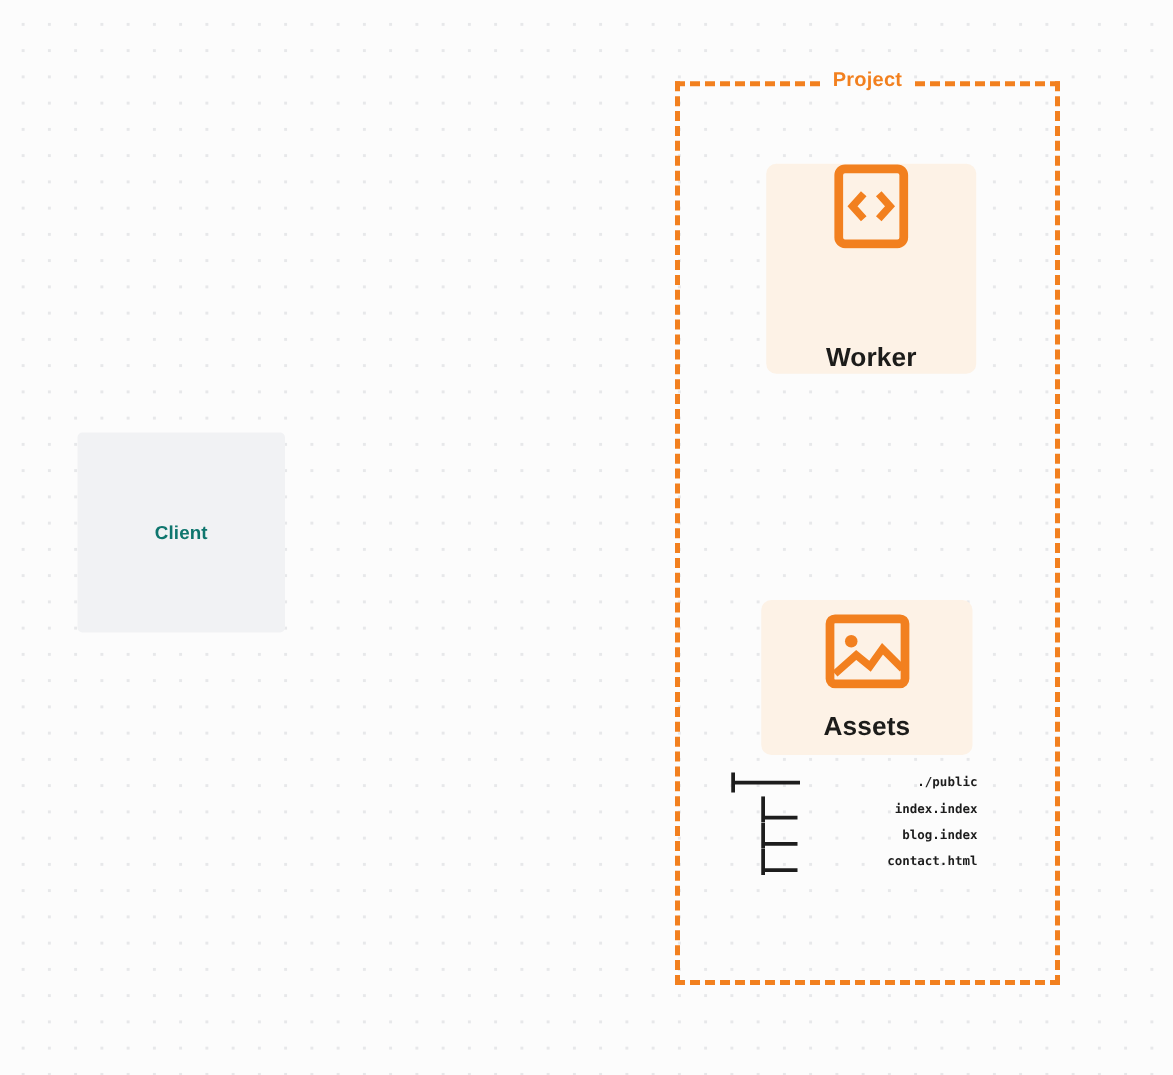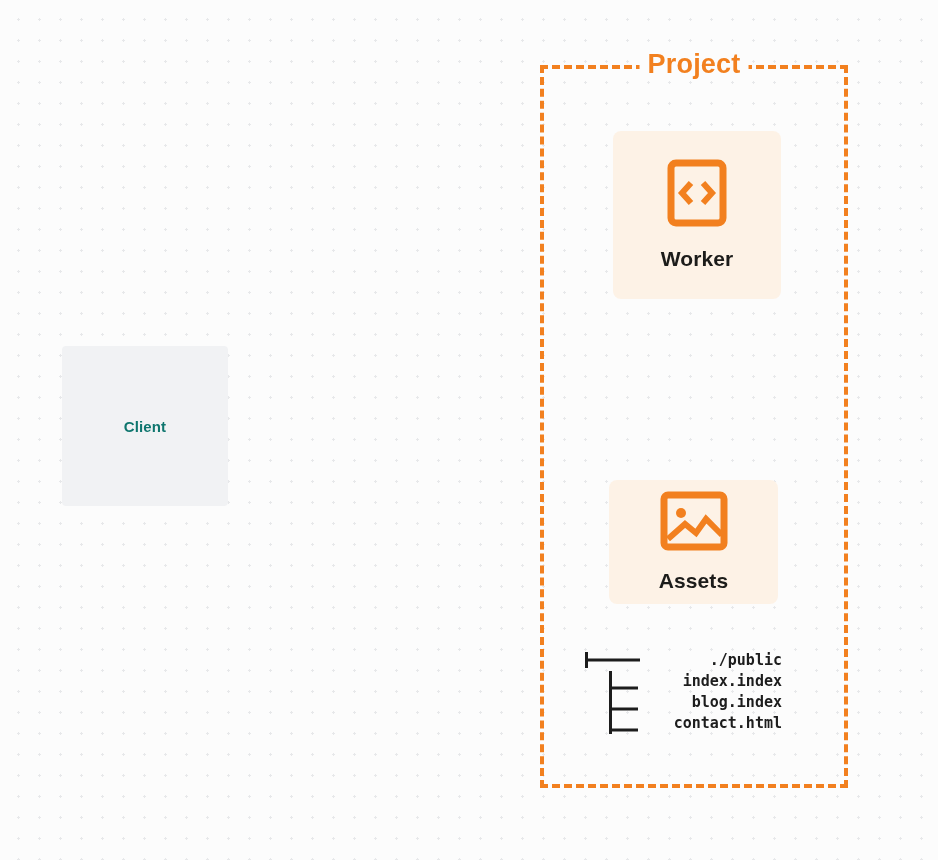"Project" #project-title { font-size: 27px -> 16px }
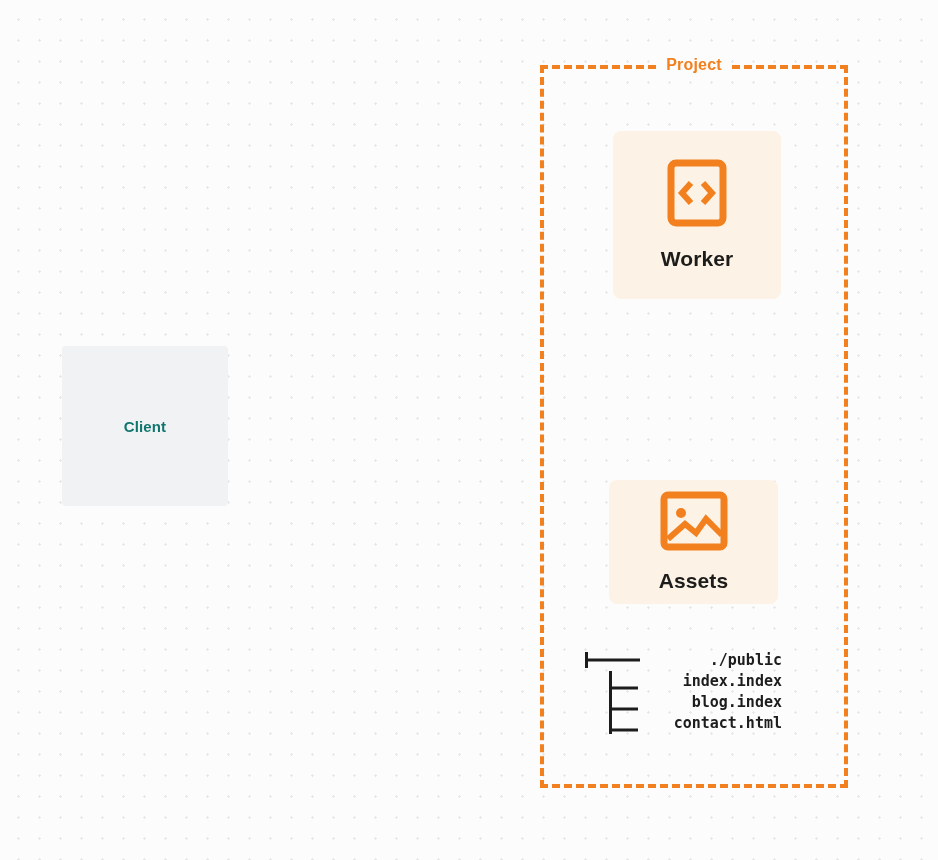"Worker" #worker-card { justify-content: none -> space-between }
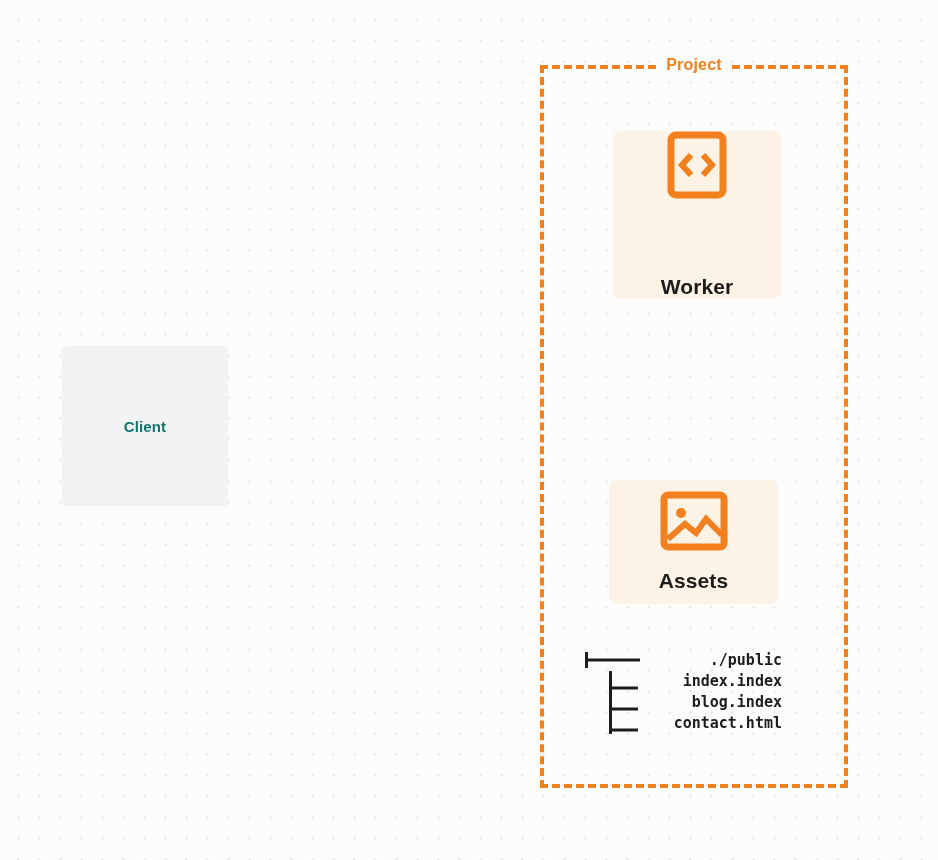"./public" #file-tree { font-size: 15px -> 10px; top: 650px -> 616px }
